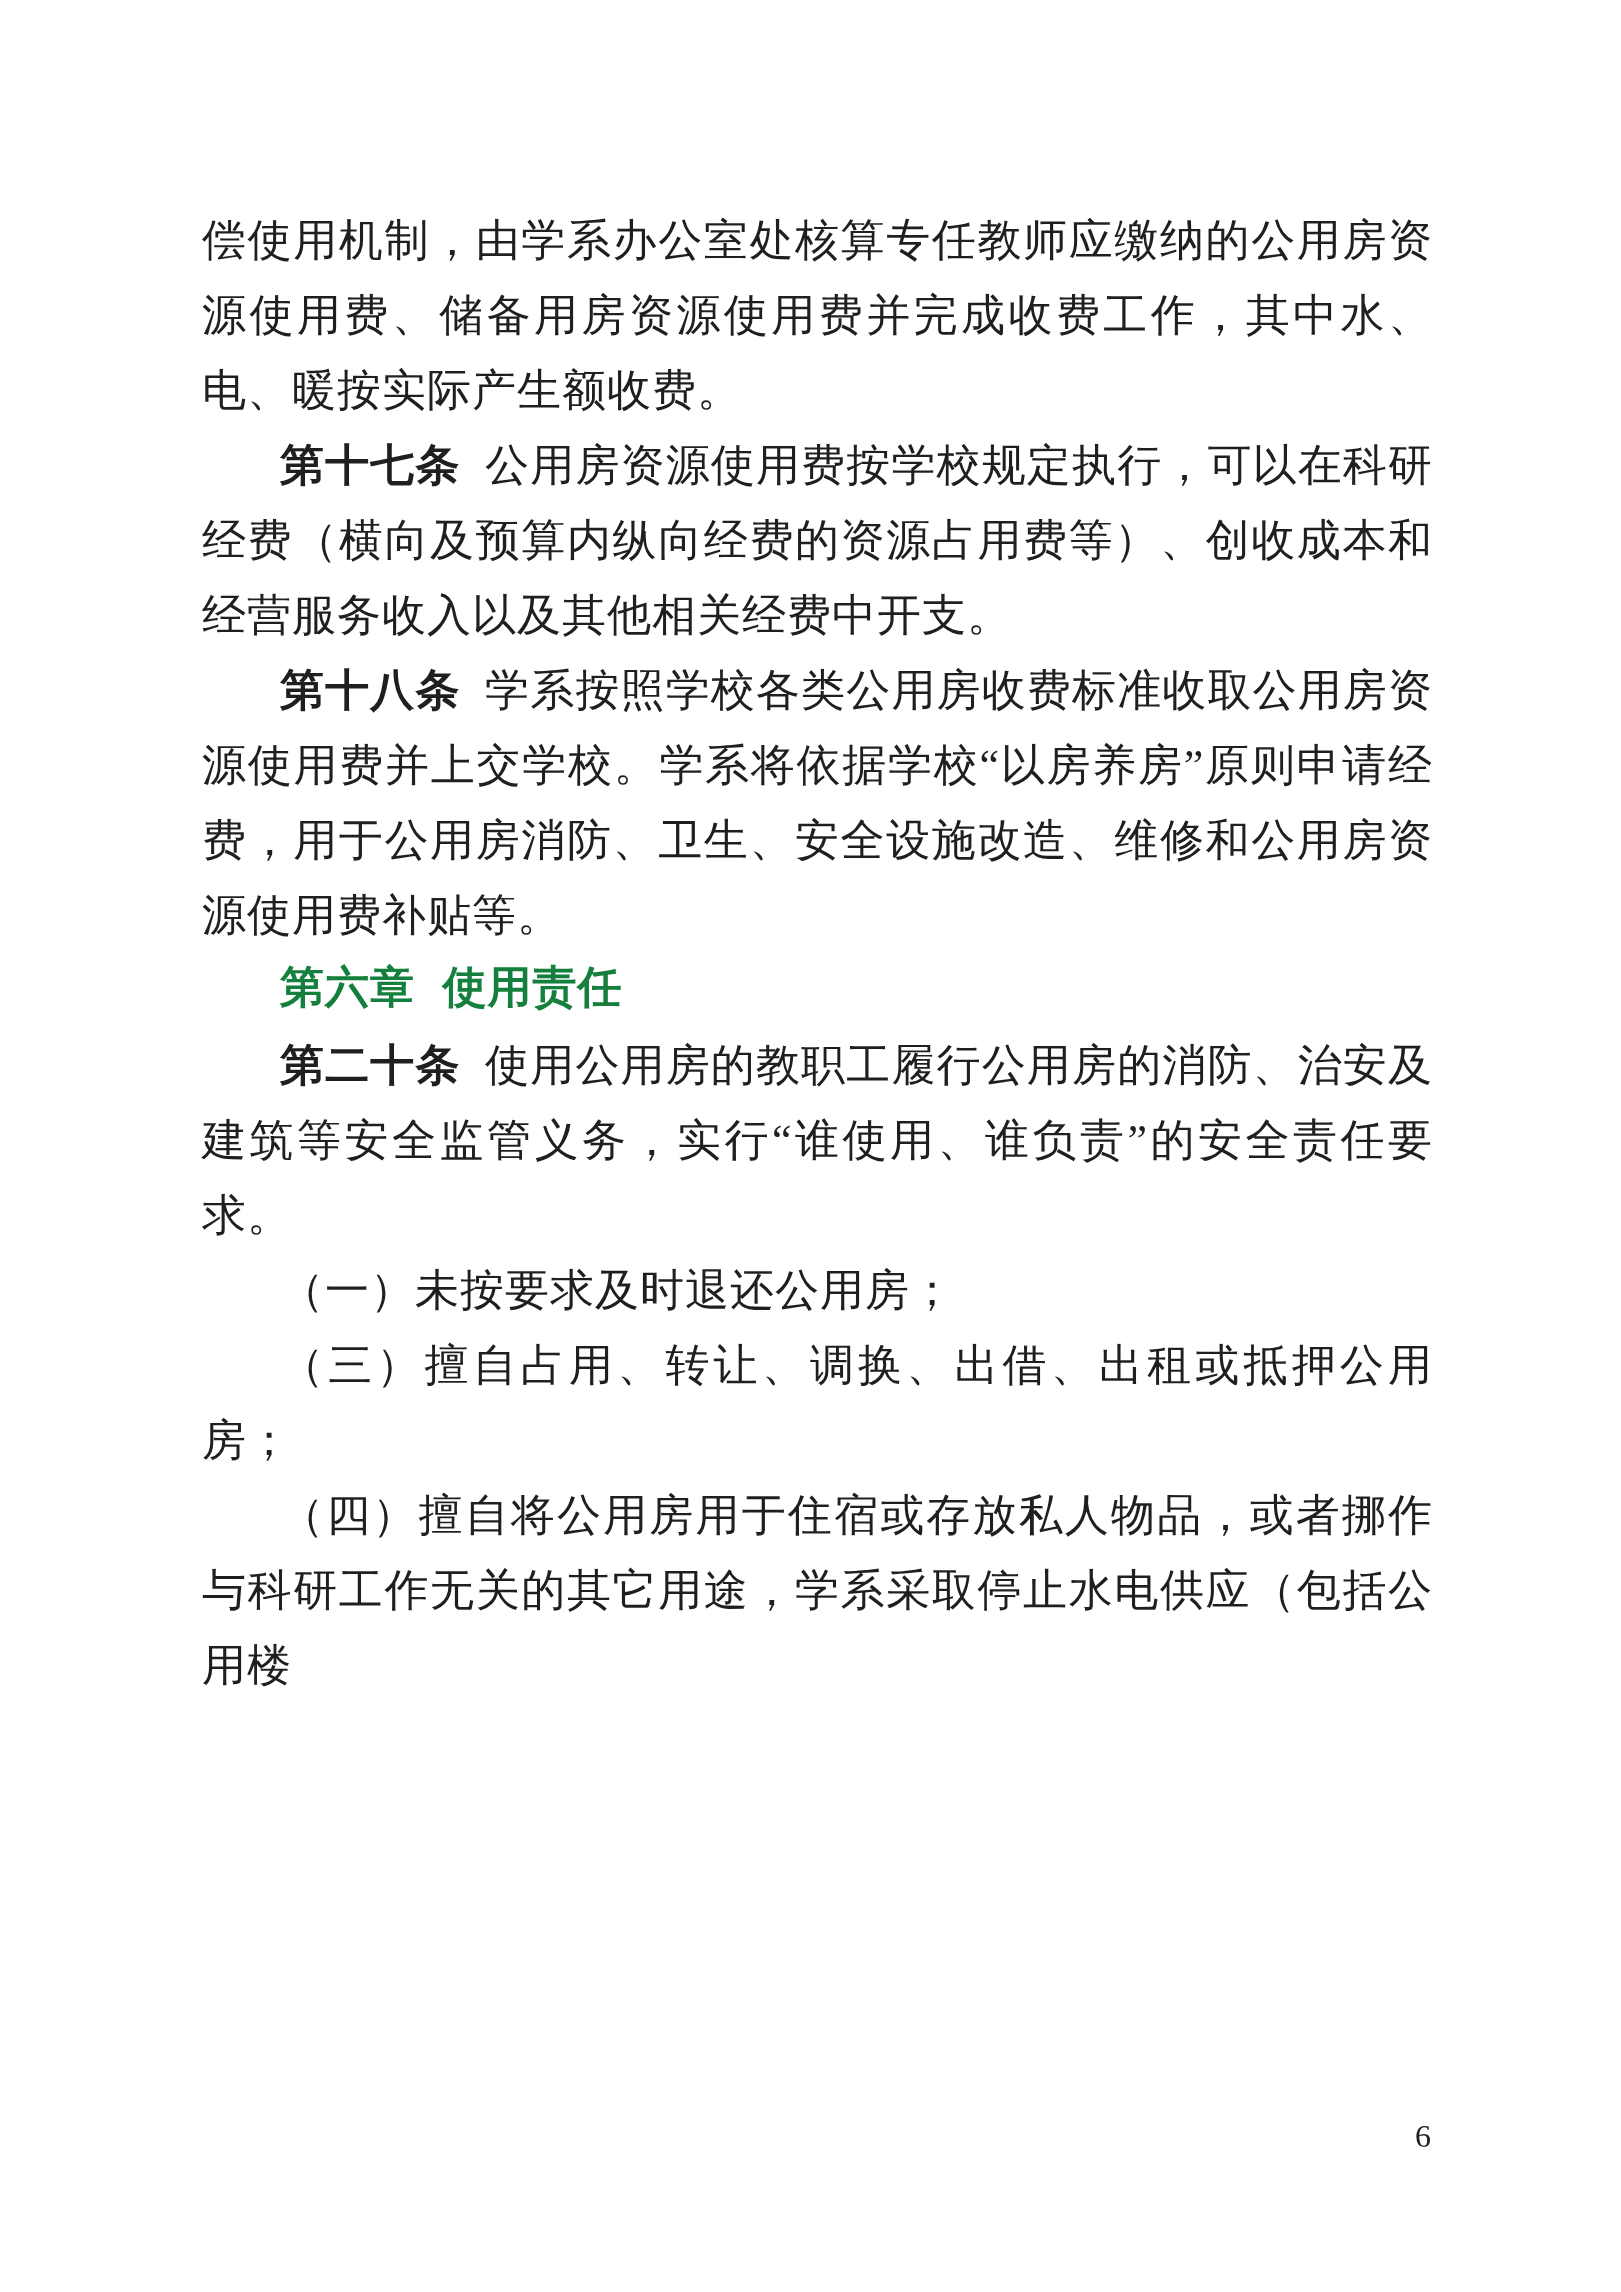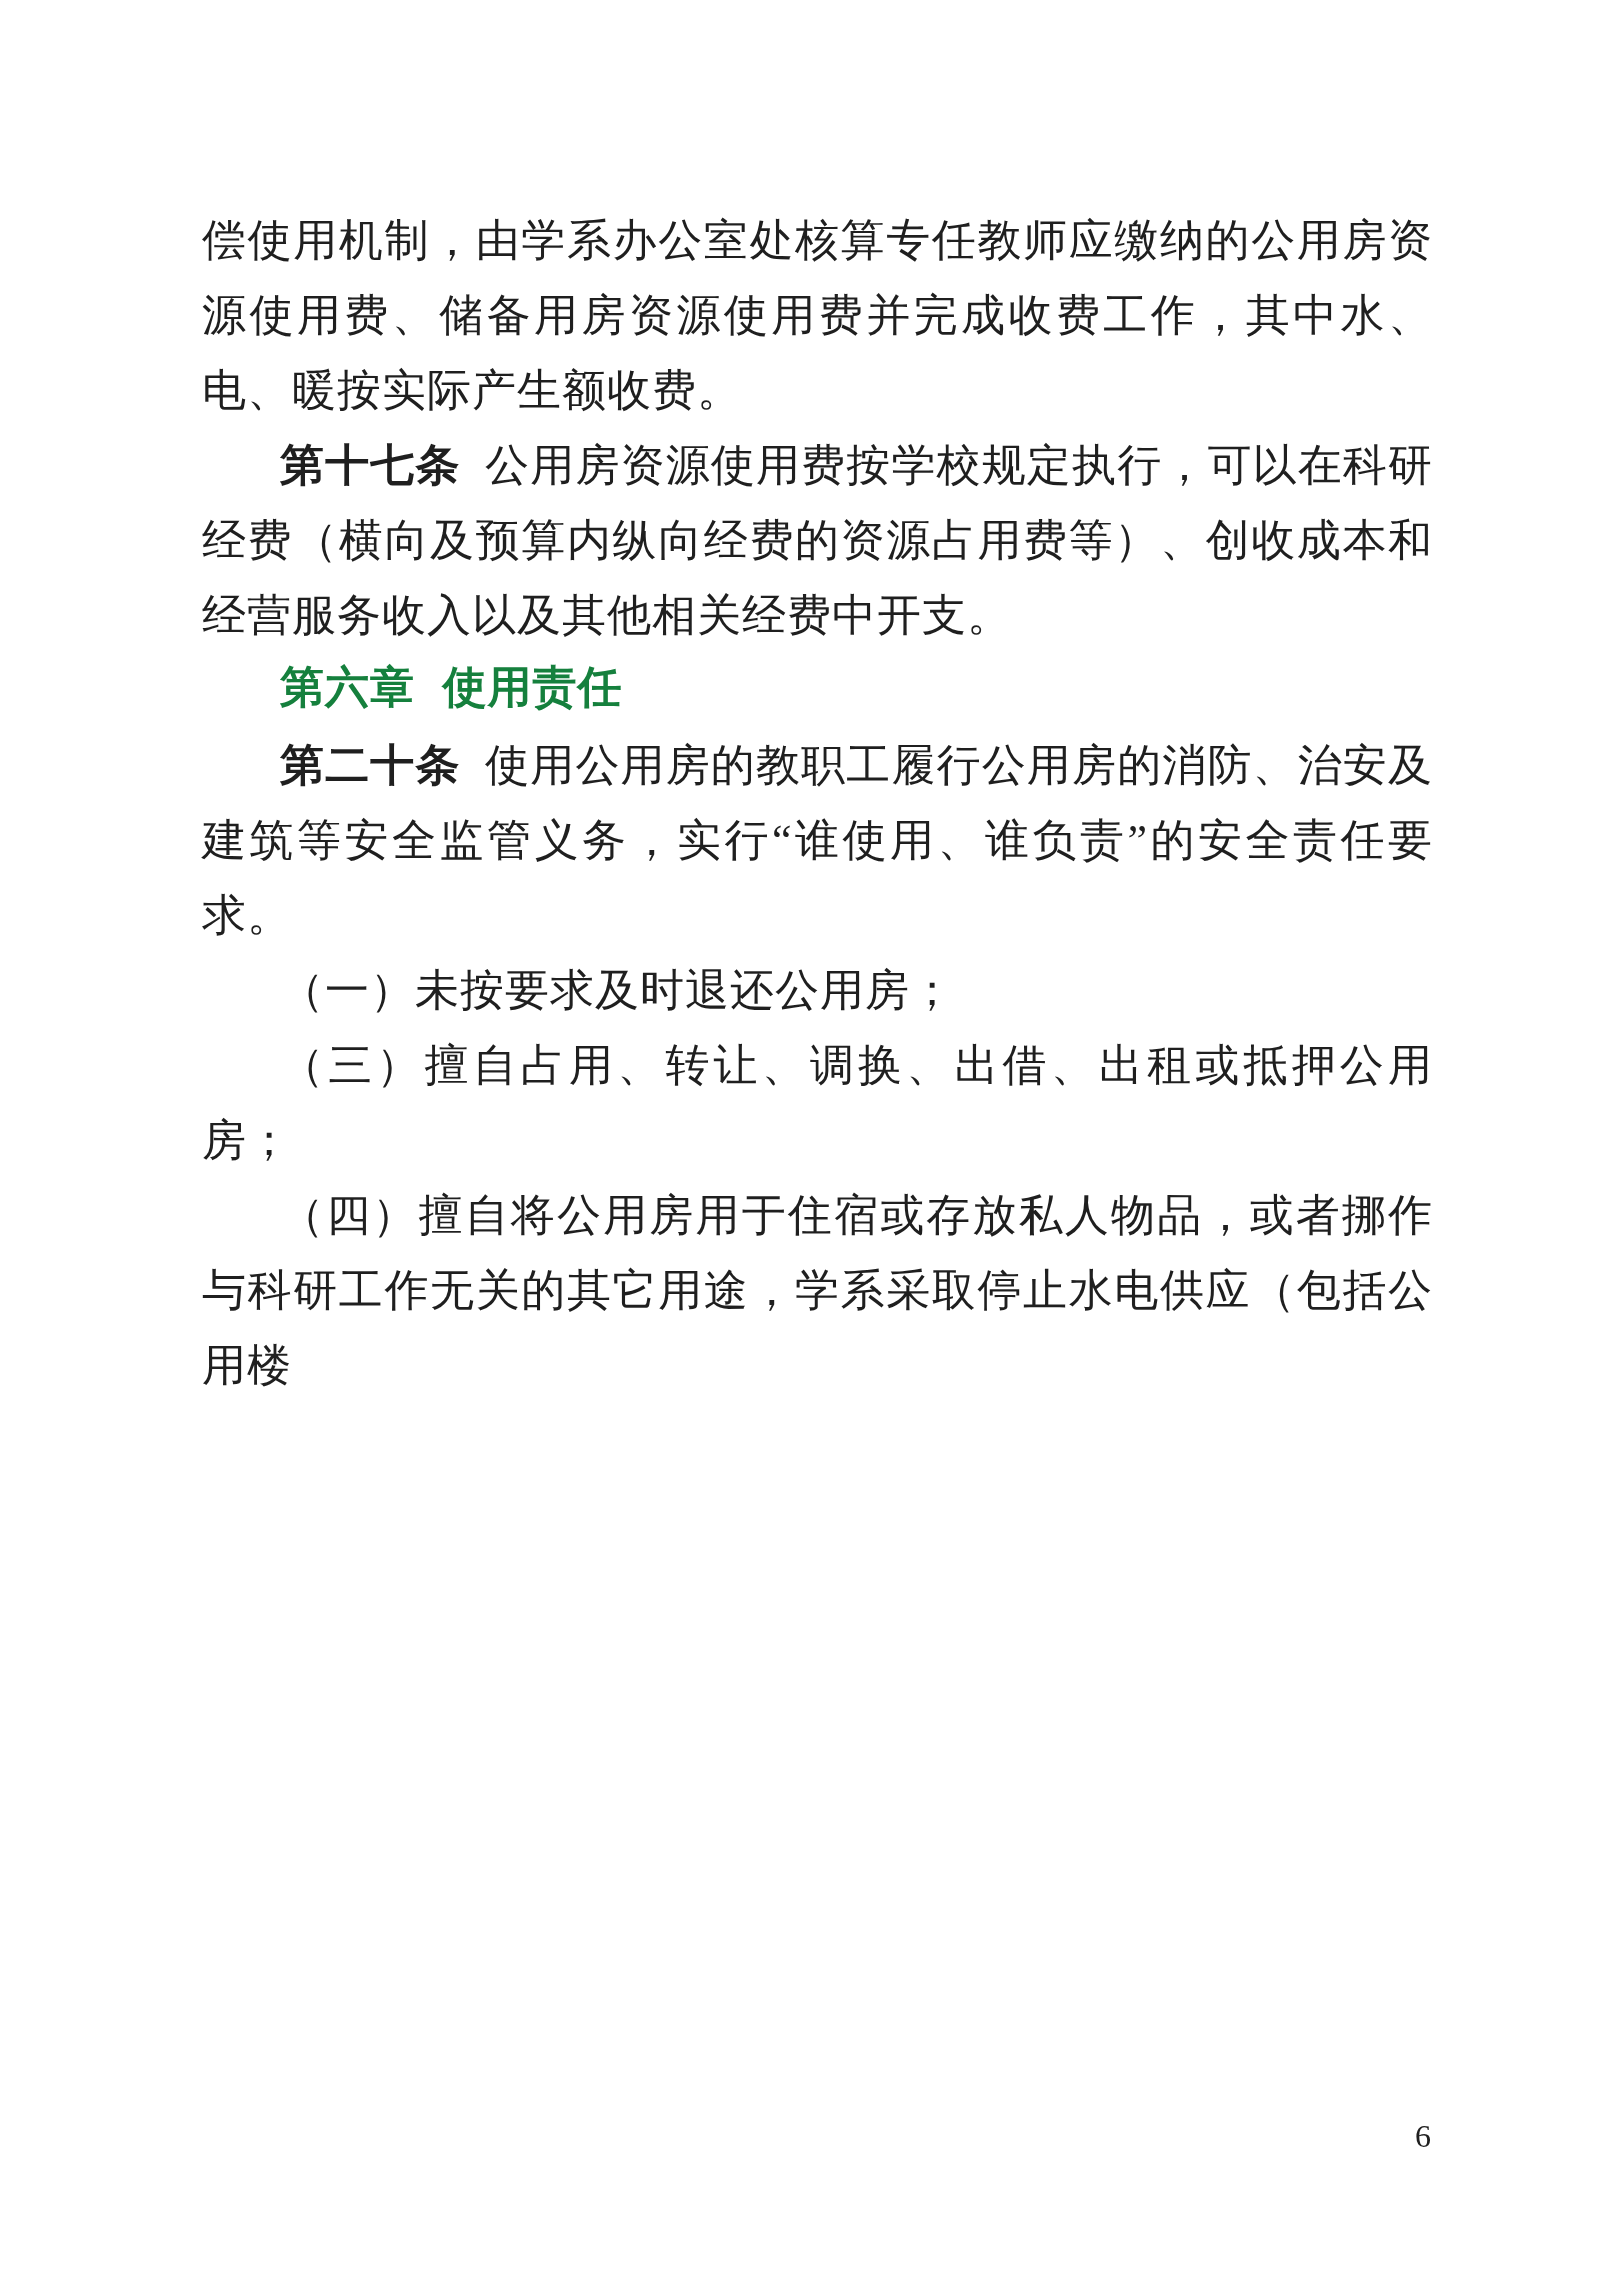"第十八条" p { html: none -> <p><span>第十八条</span><span>学系按照学校各类公用房收费标准收取公用房资源使用费并上交学校。学系将依据学校“以房养房”原则申请经费，用于公用房消防、卫生、安全设施改造、维修和公用房资源使用费补贴等。</span></p> }
